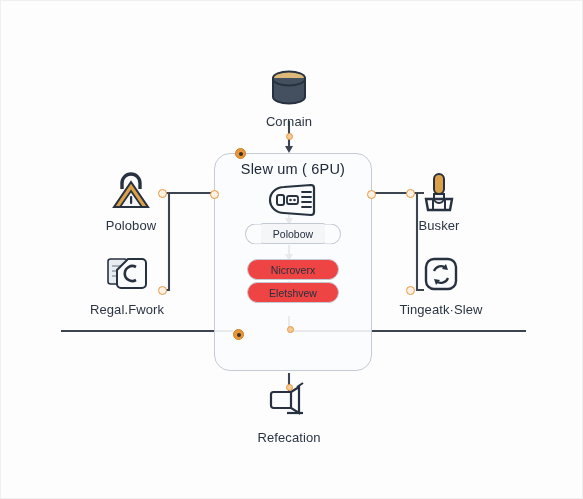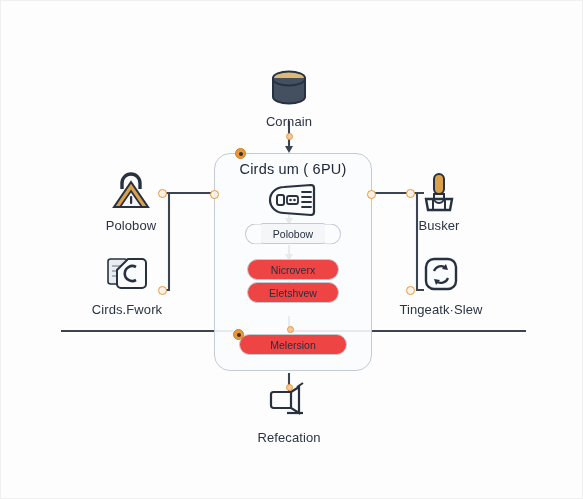"Cirds um ( 6PU)" div { text: Cirds -> Slew }
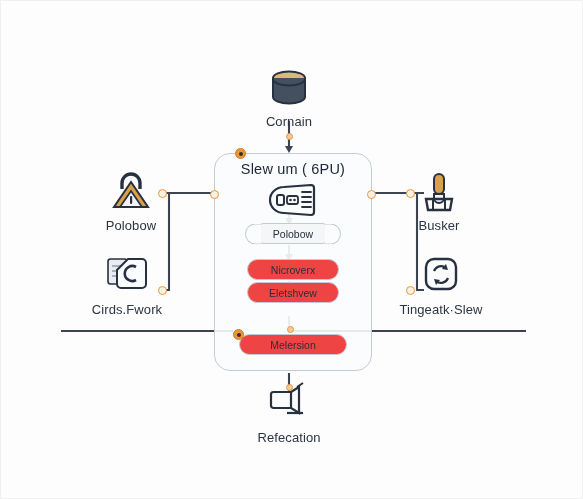"Cirds.Fwork" div.ext-label { text: Cirds.Fwork -> Regal.Fwork }
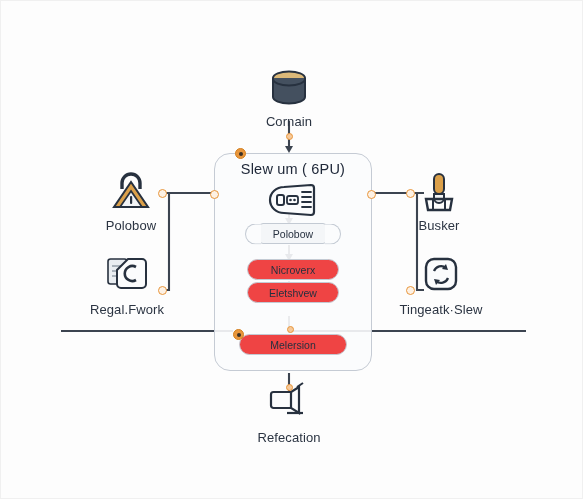"Melersion" div.pill { html: <div> <span>Melersion</span> </div> -> none }
